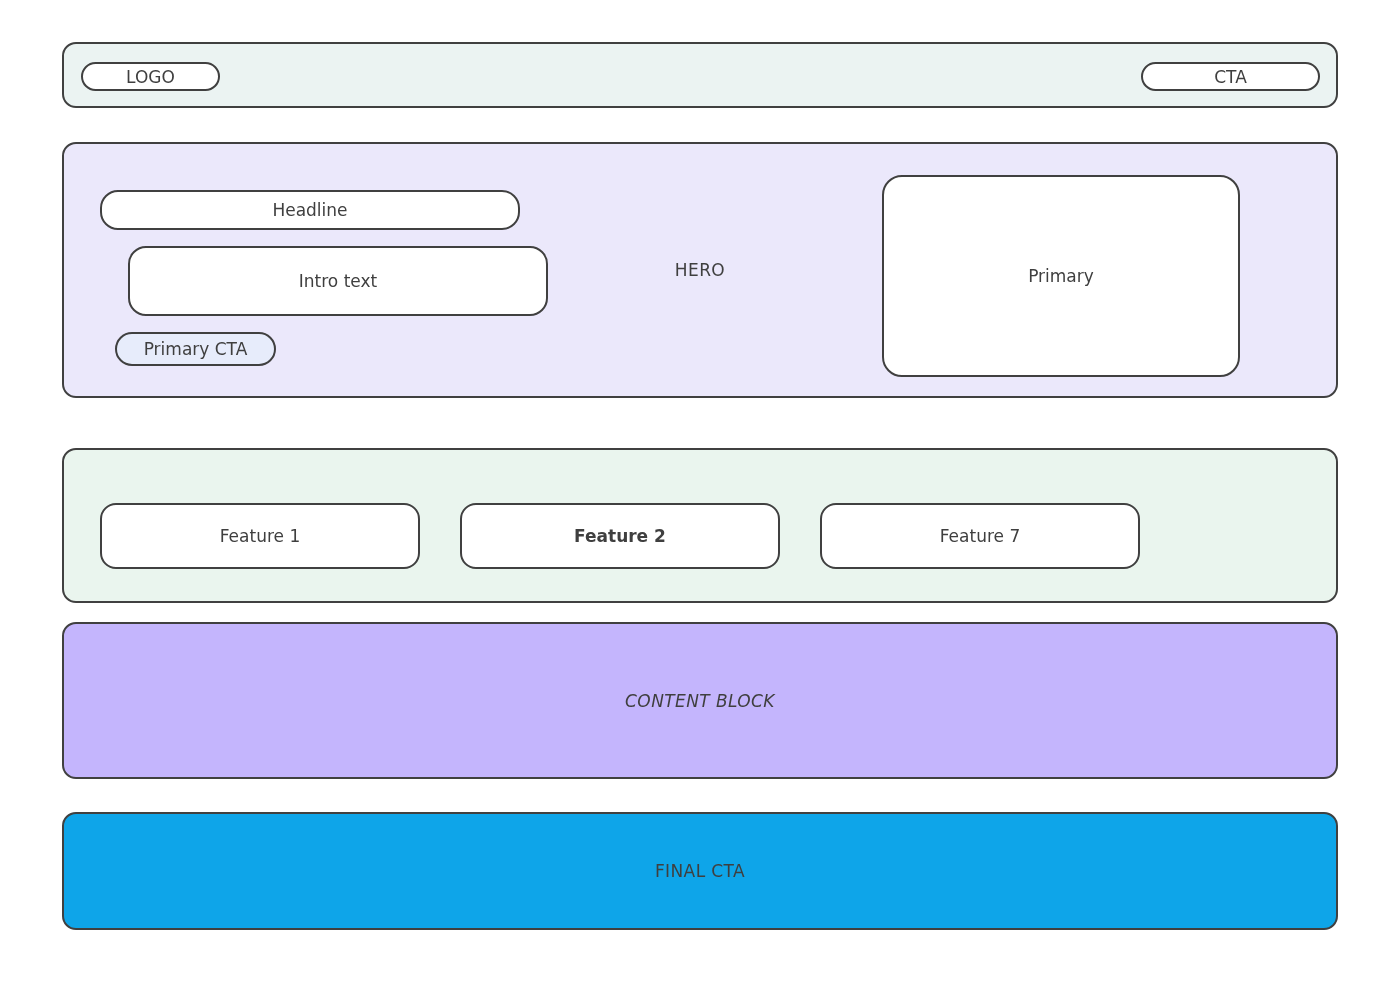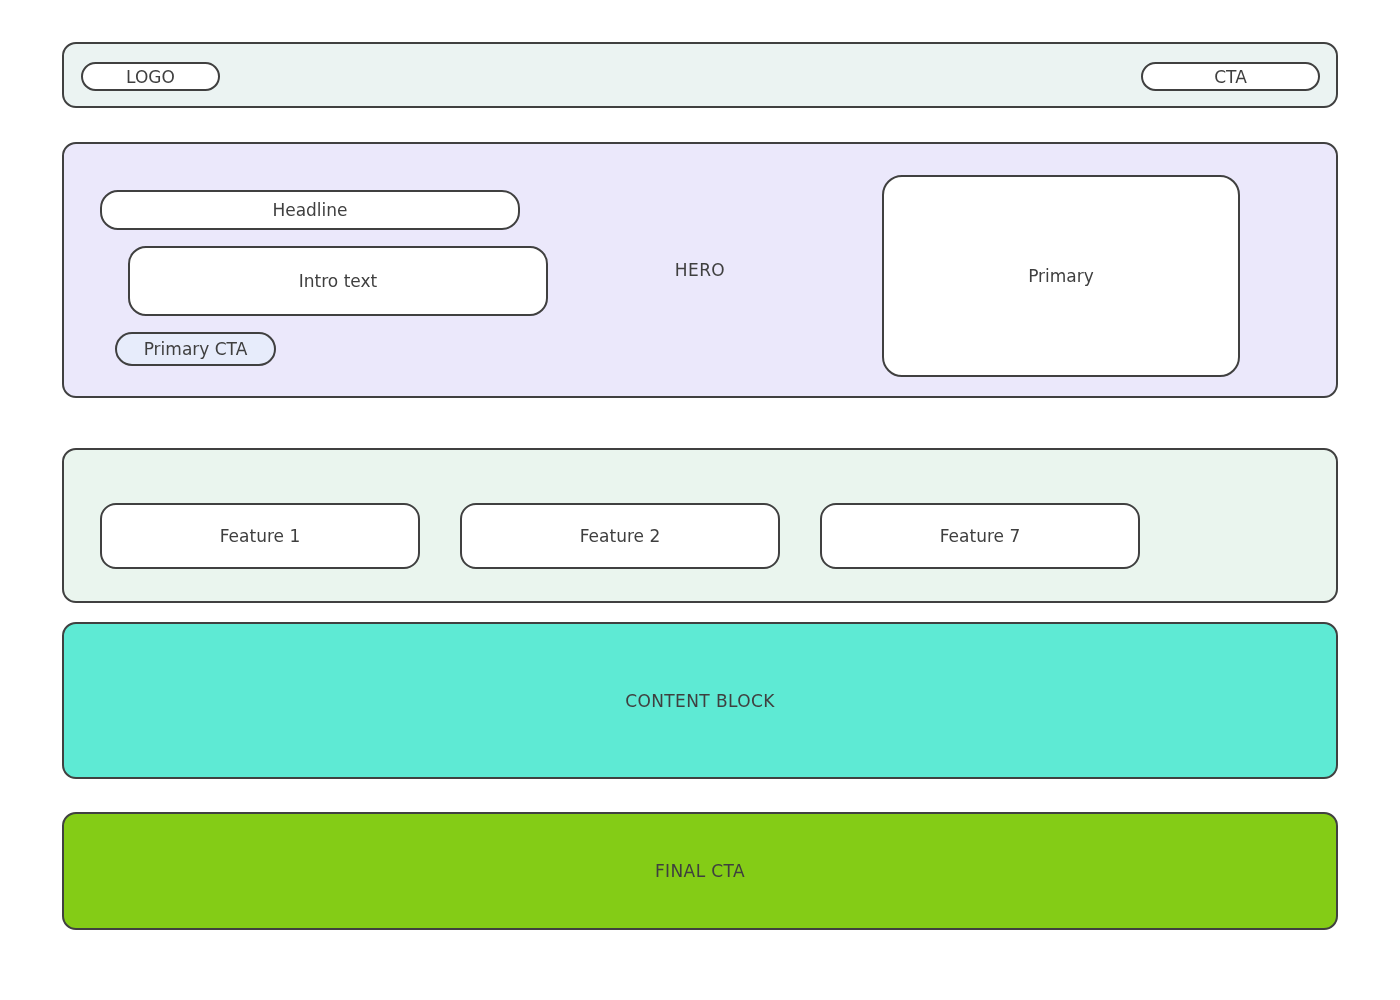"Feature 2" .feature-2 { font-weight: none -> bold }
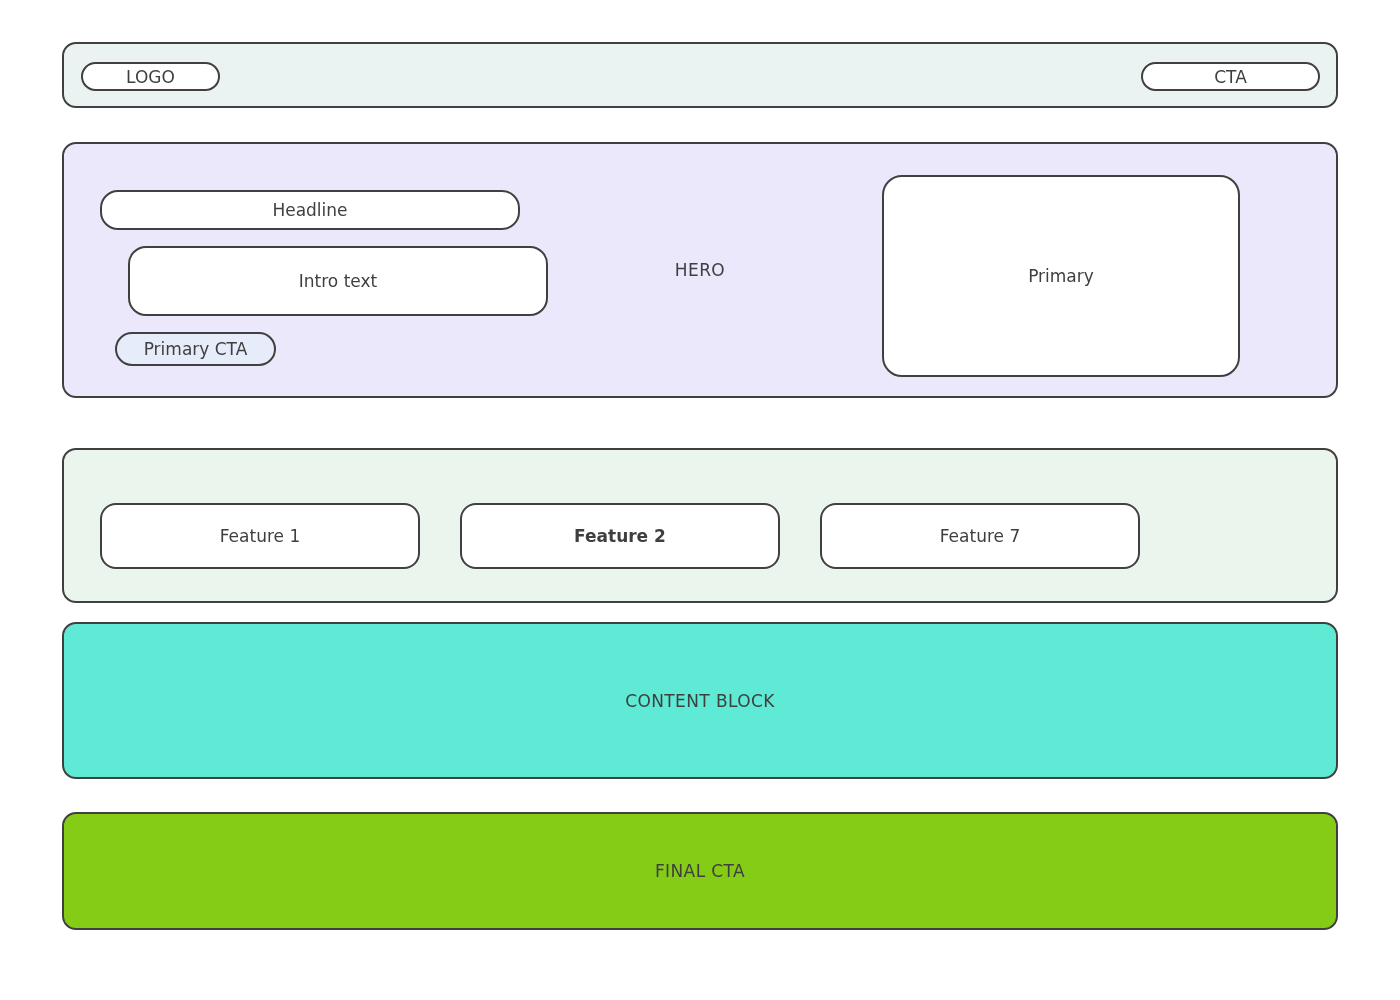"CONTENT BLOCK" .content { background: #5eead4 -> #c4b5fd; font-style: none -> italic }
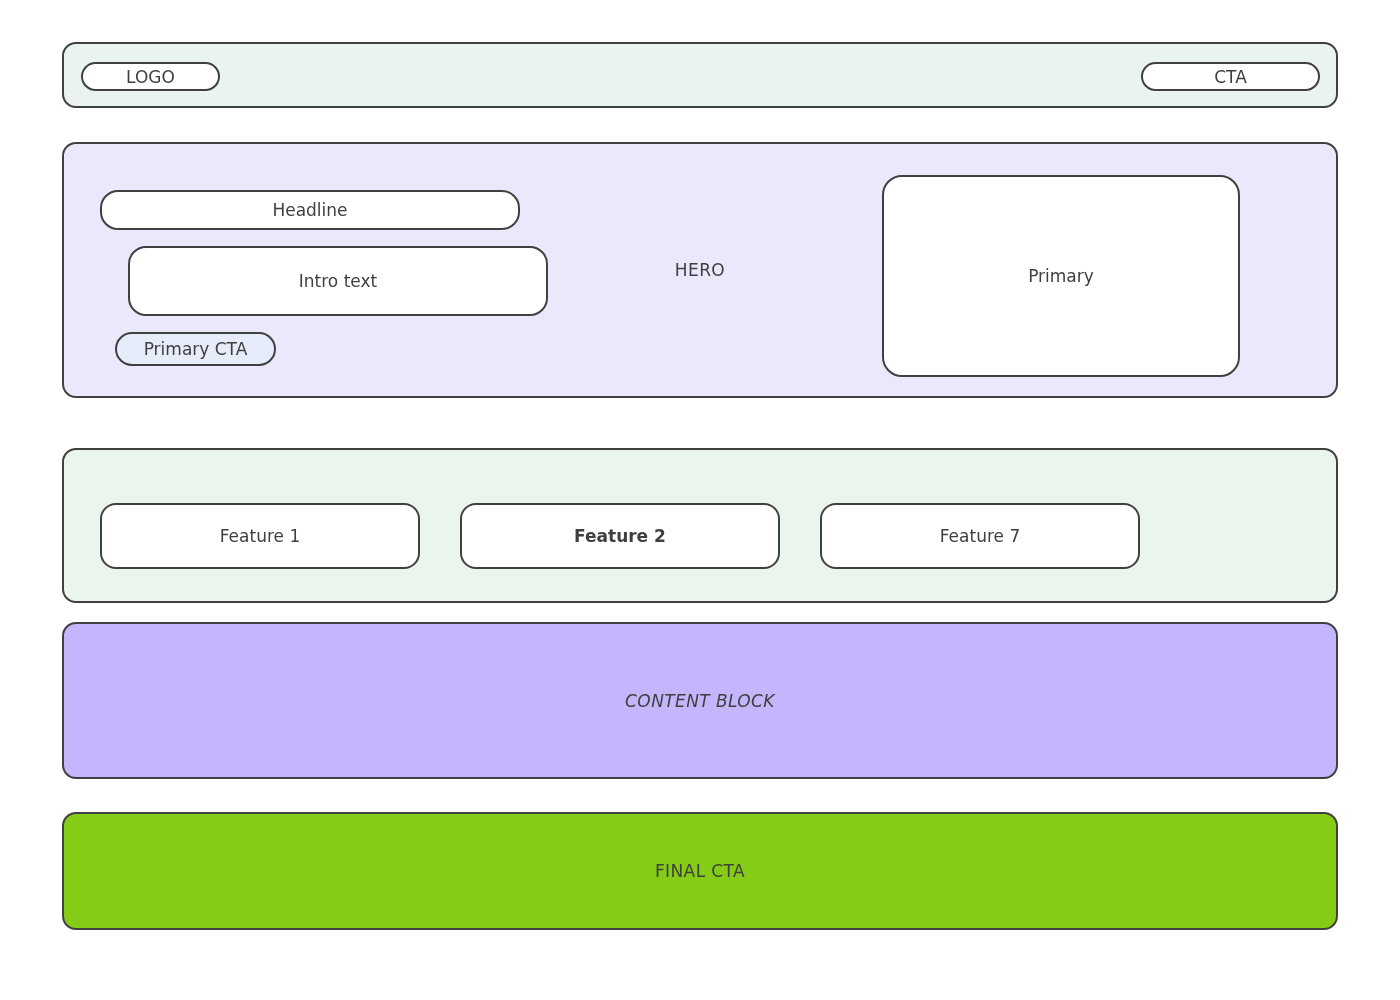"FINAL CTA" .final { background: #84cc16 -> #0ea5e9 }
